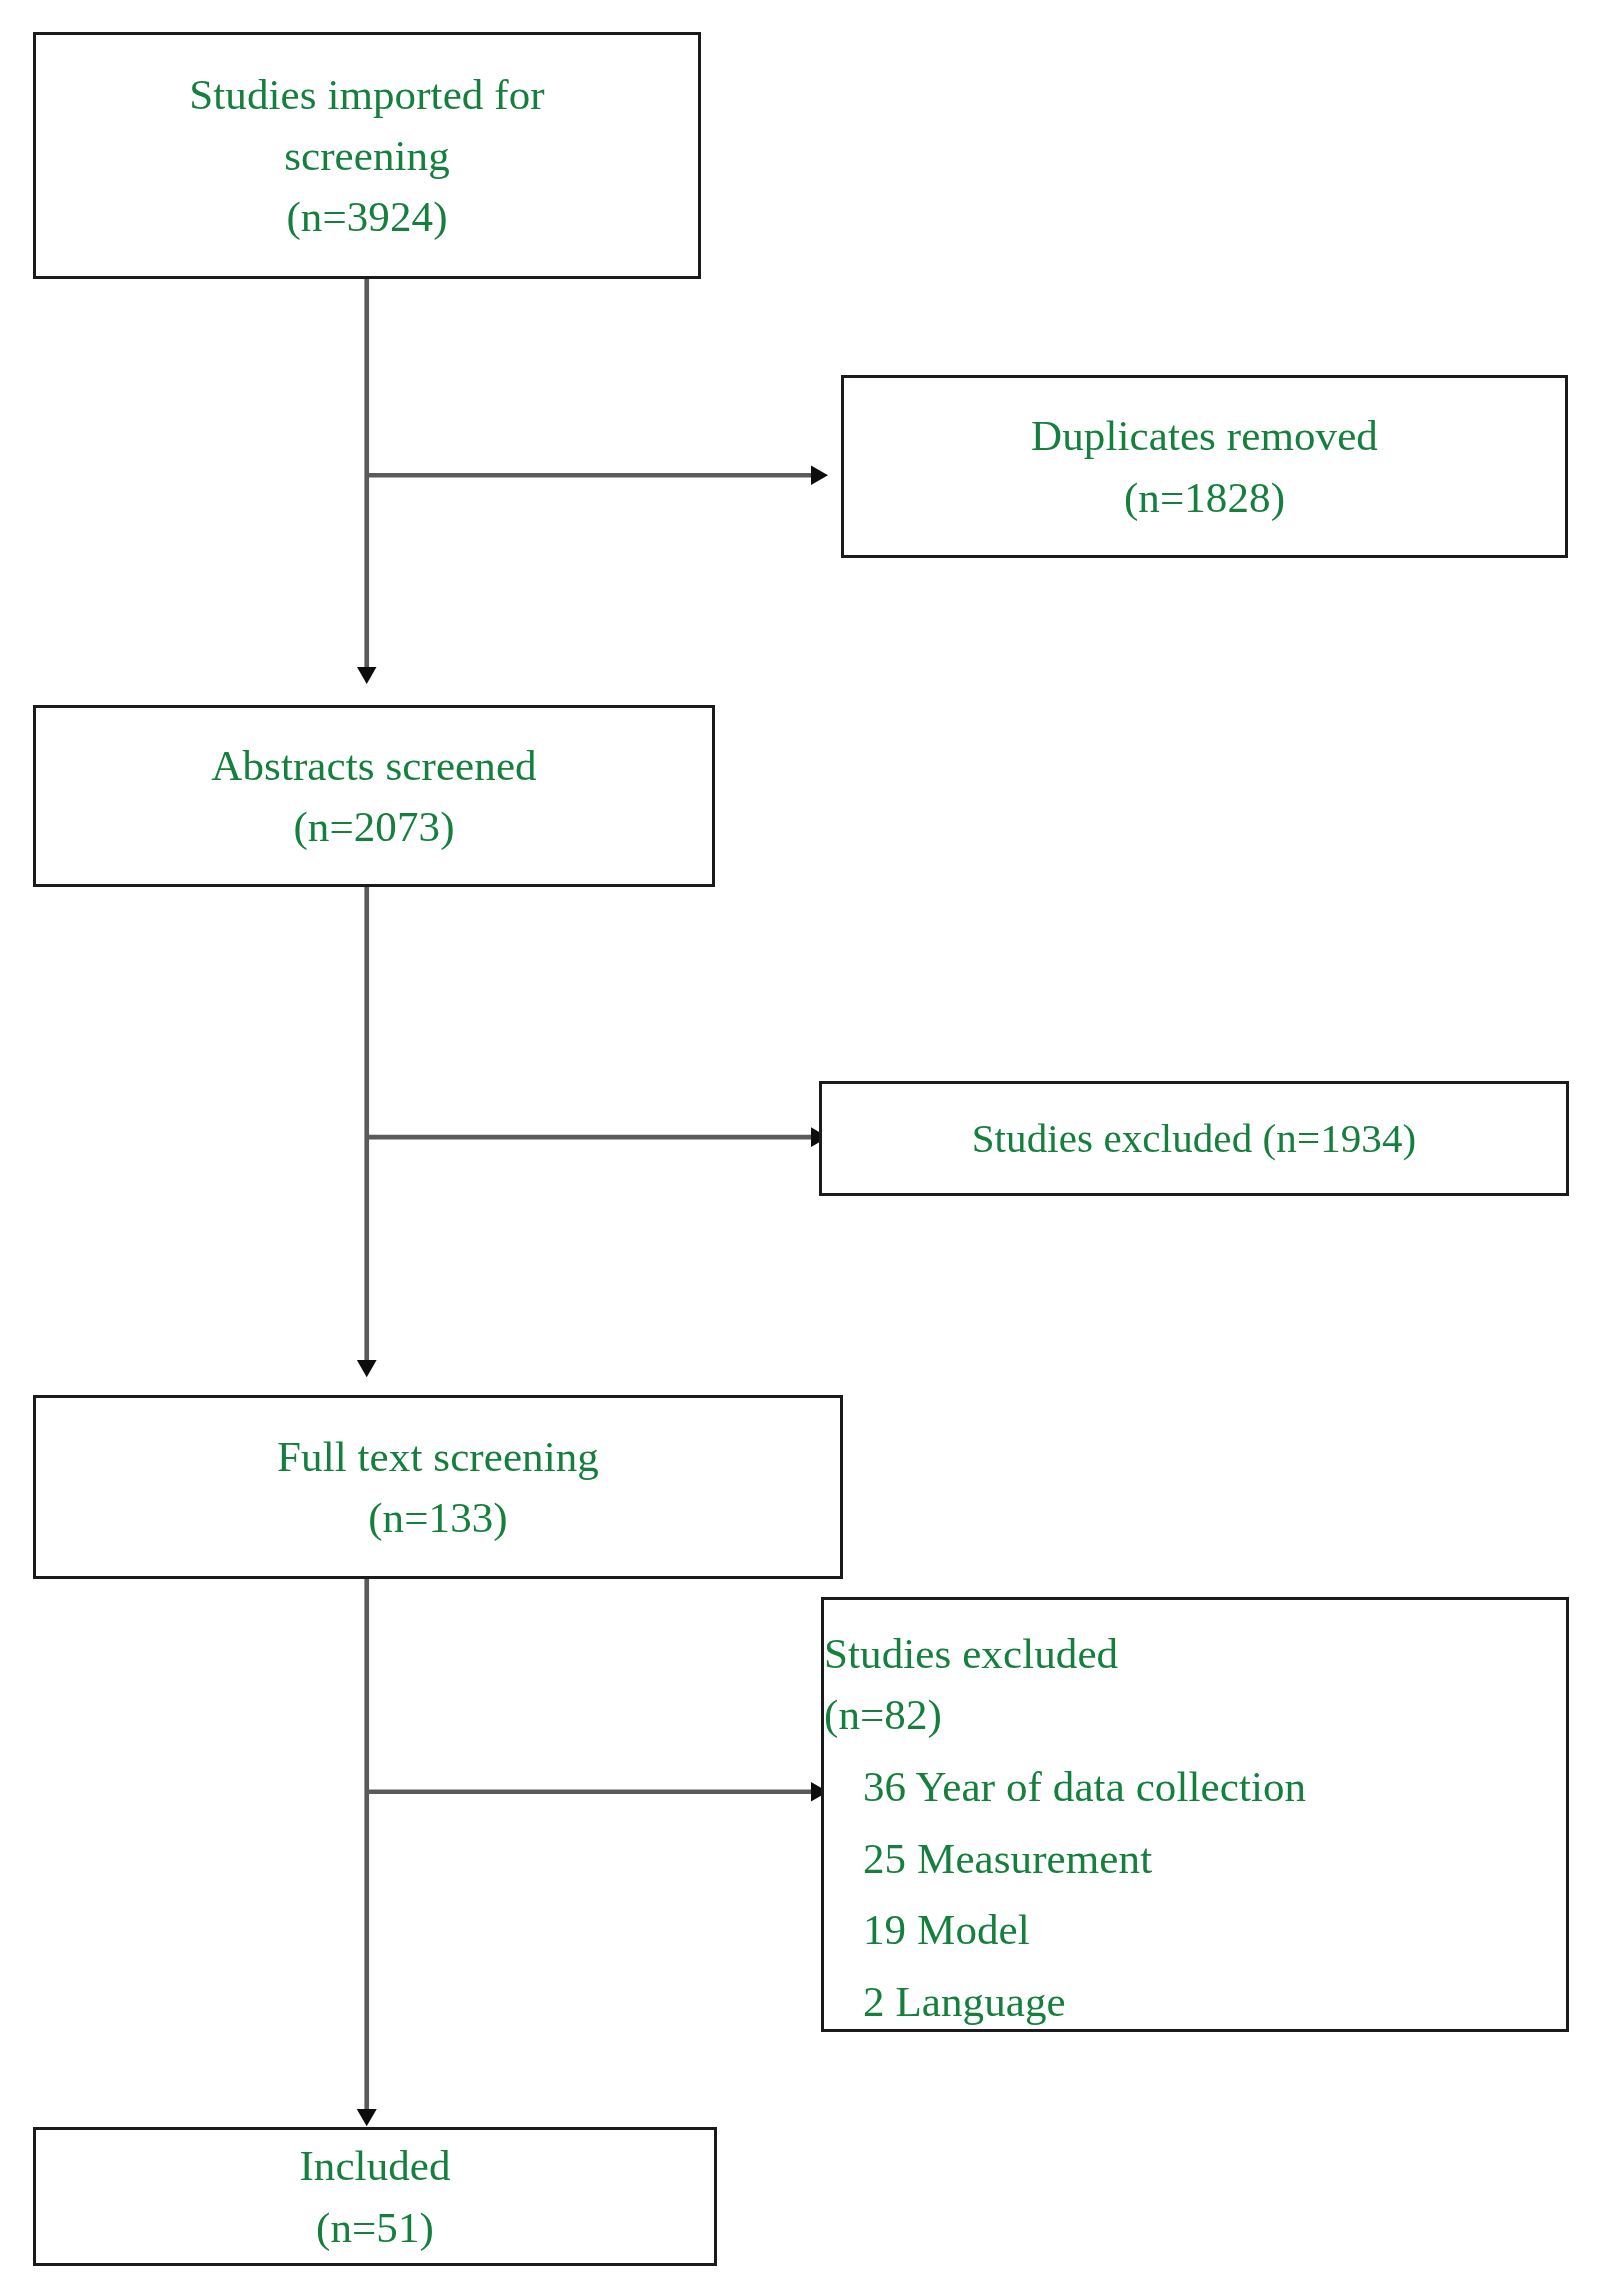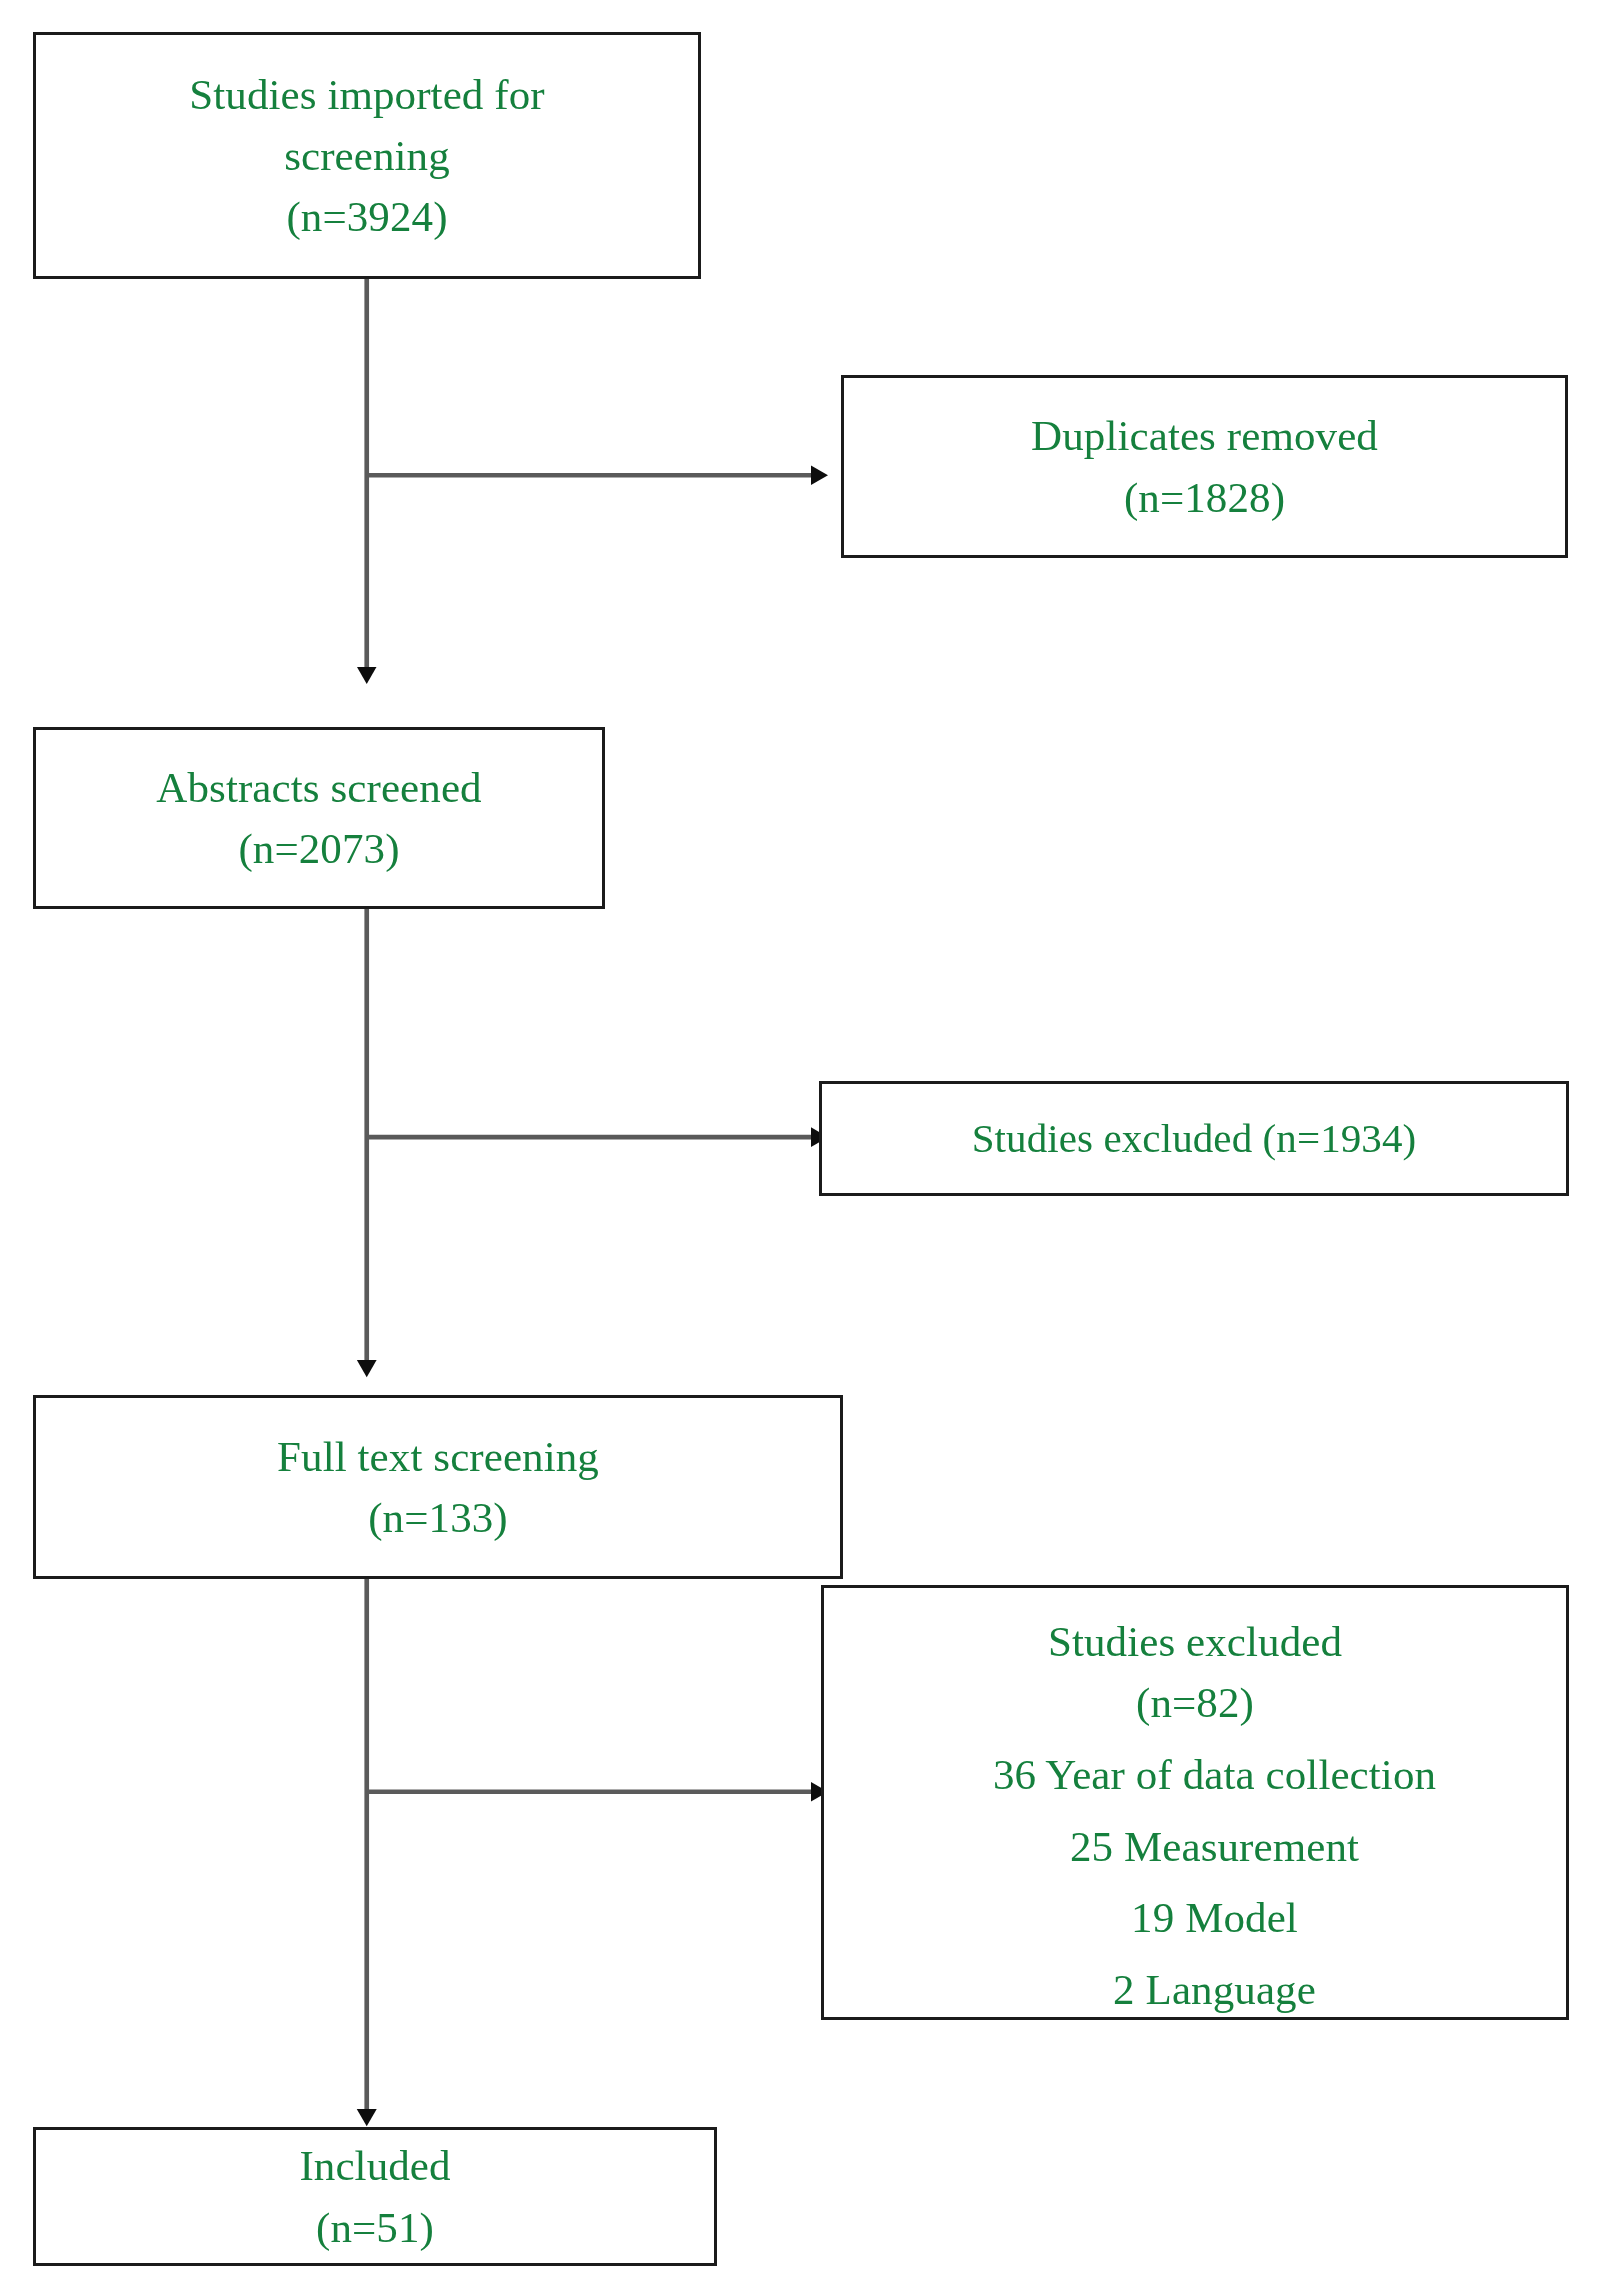"Abstracts screened" div.node-box { margin-top: 22px -> none; width: 572px -> 682px }
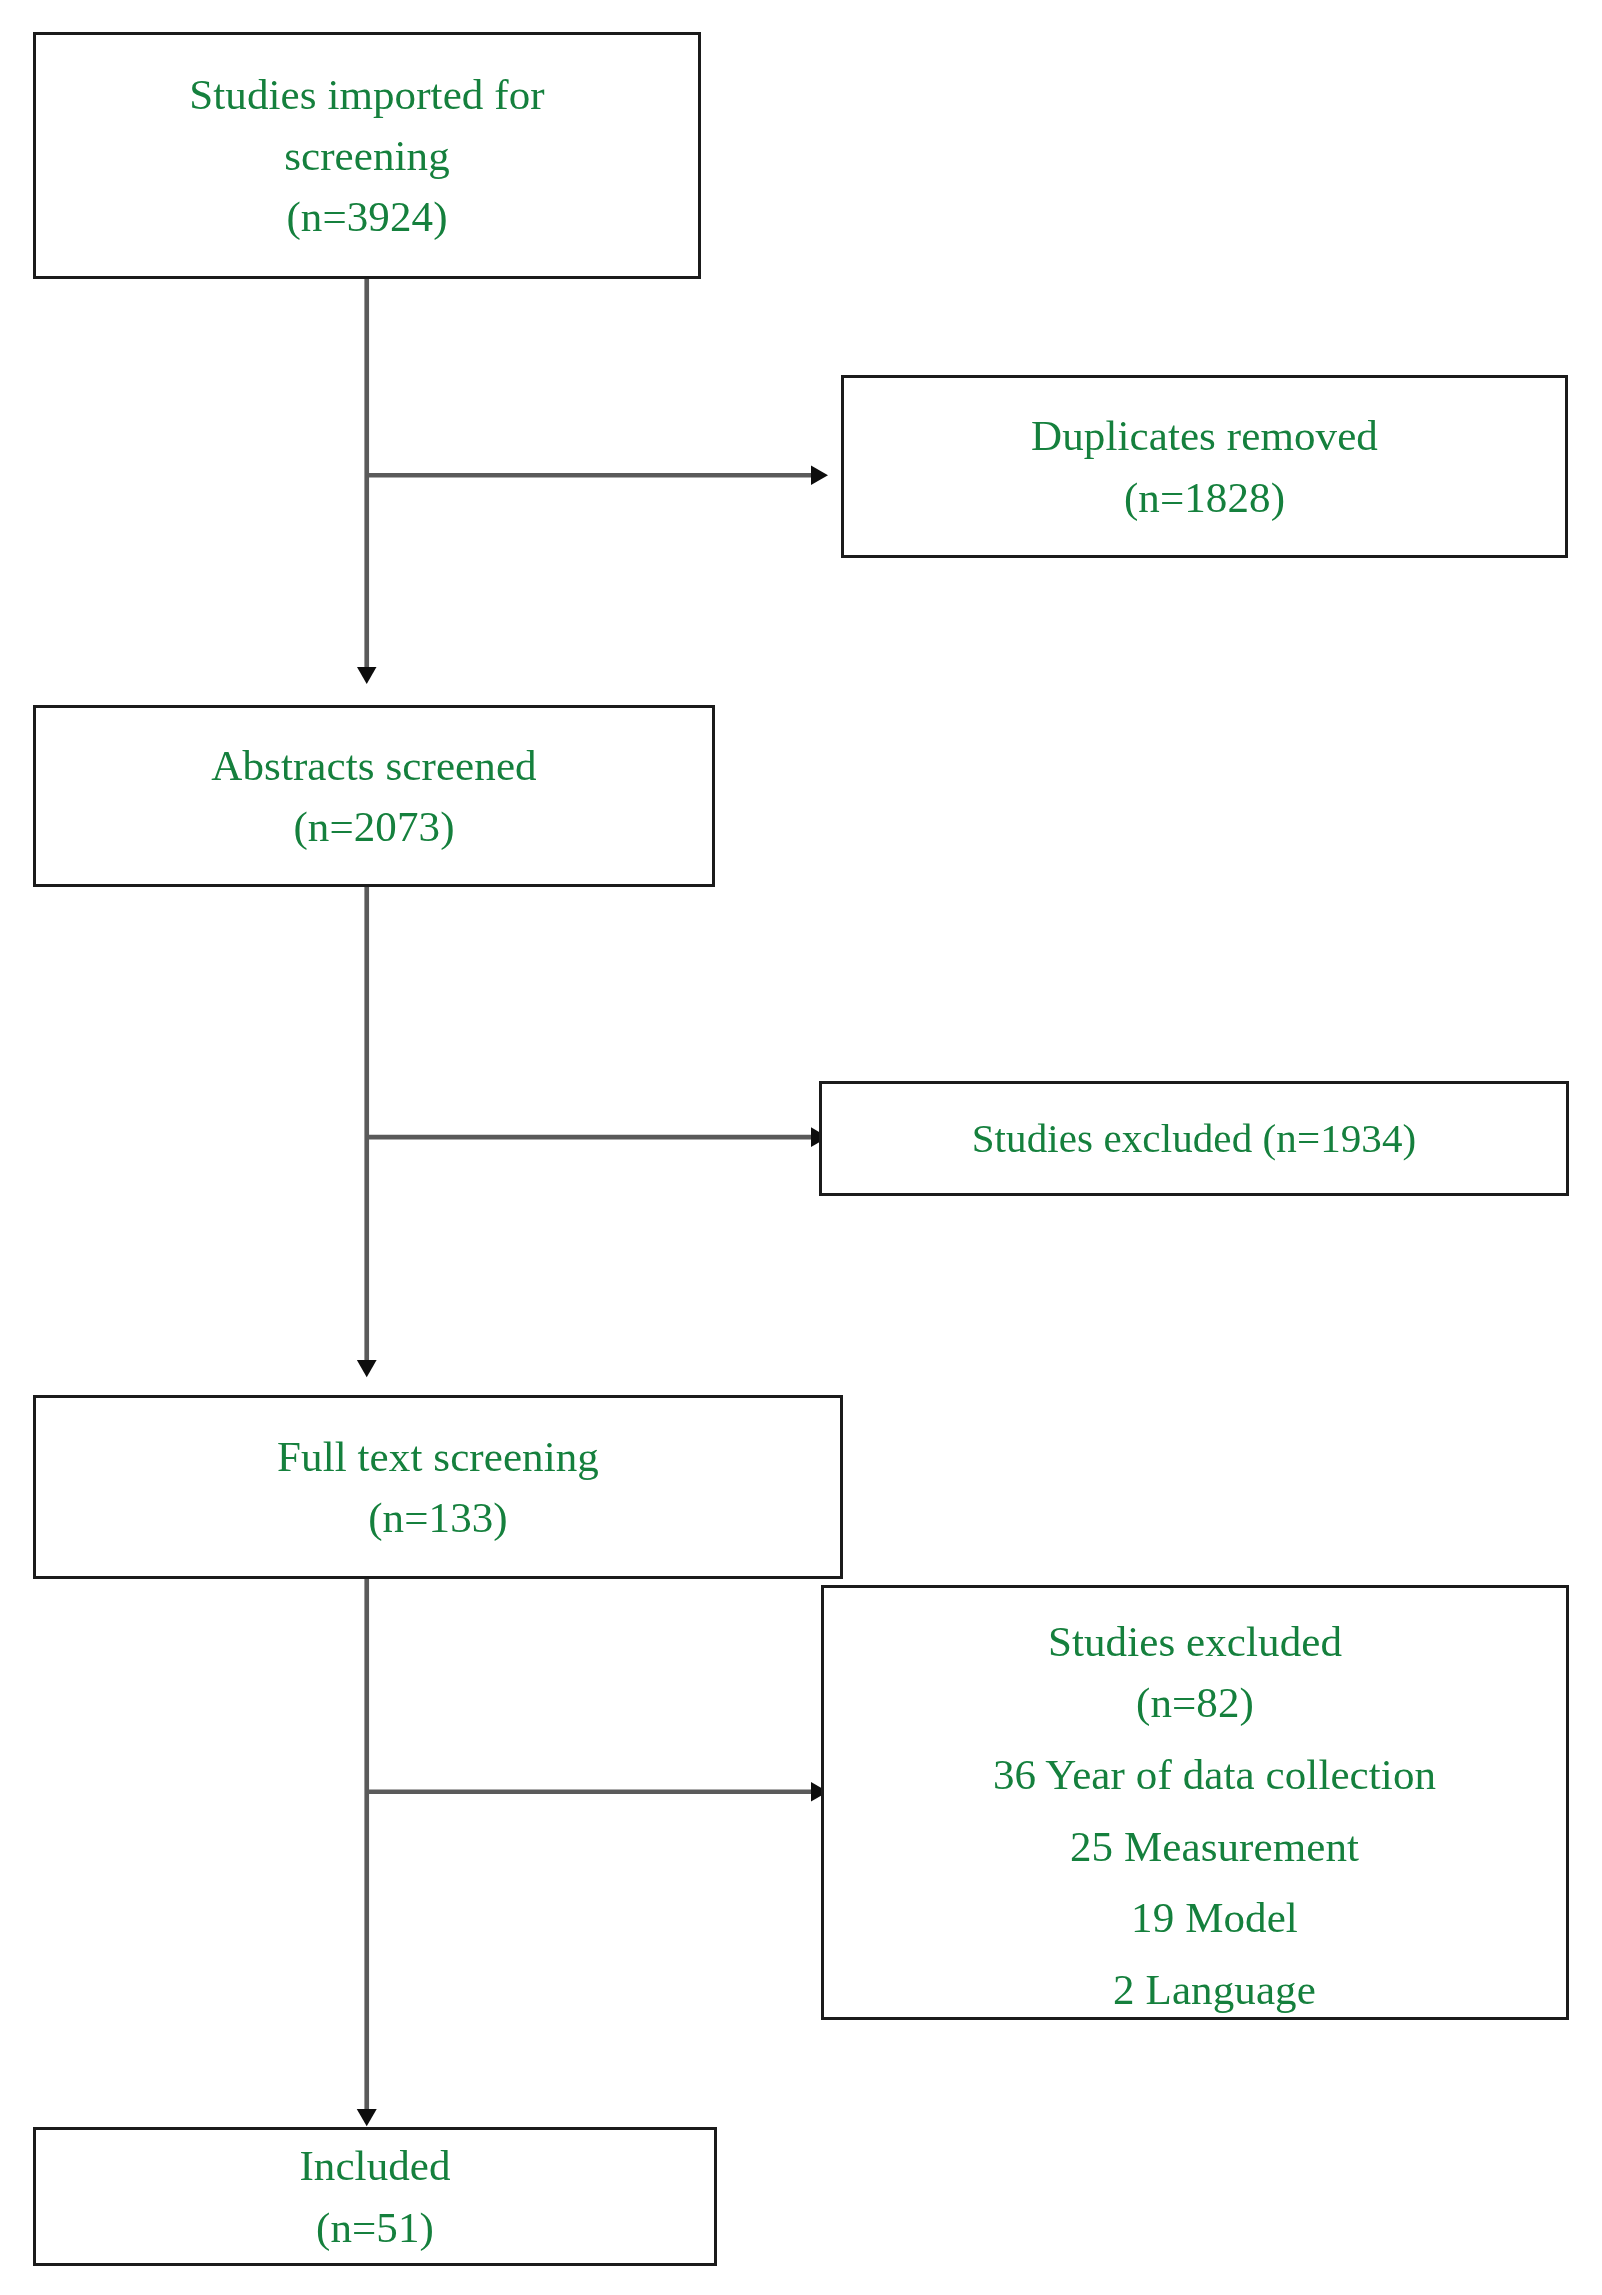"Studies excluded" .node-box.left-align-list { align-items: center -> flex-start; margin-top: none -> 12px }
